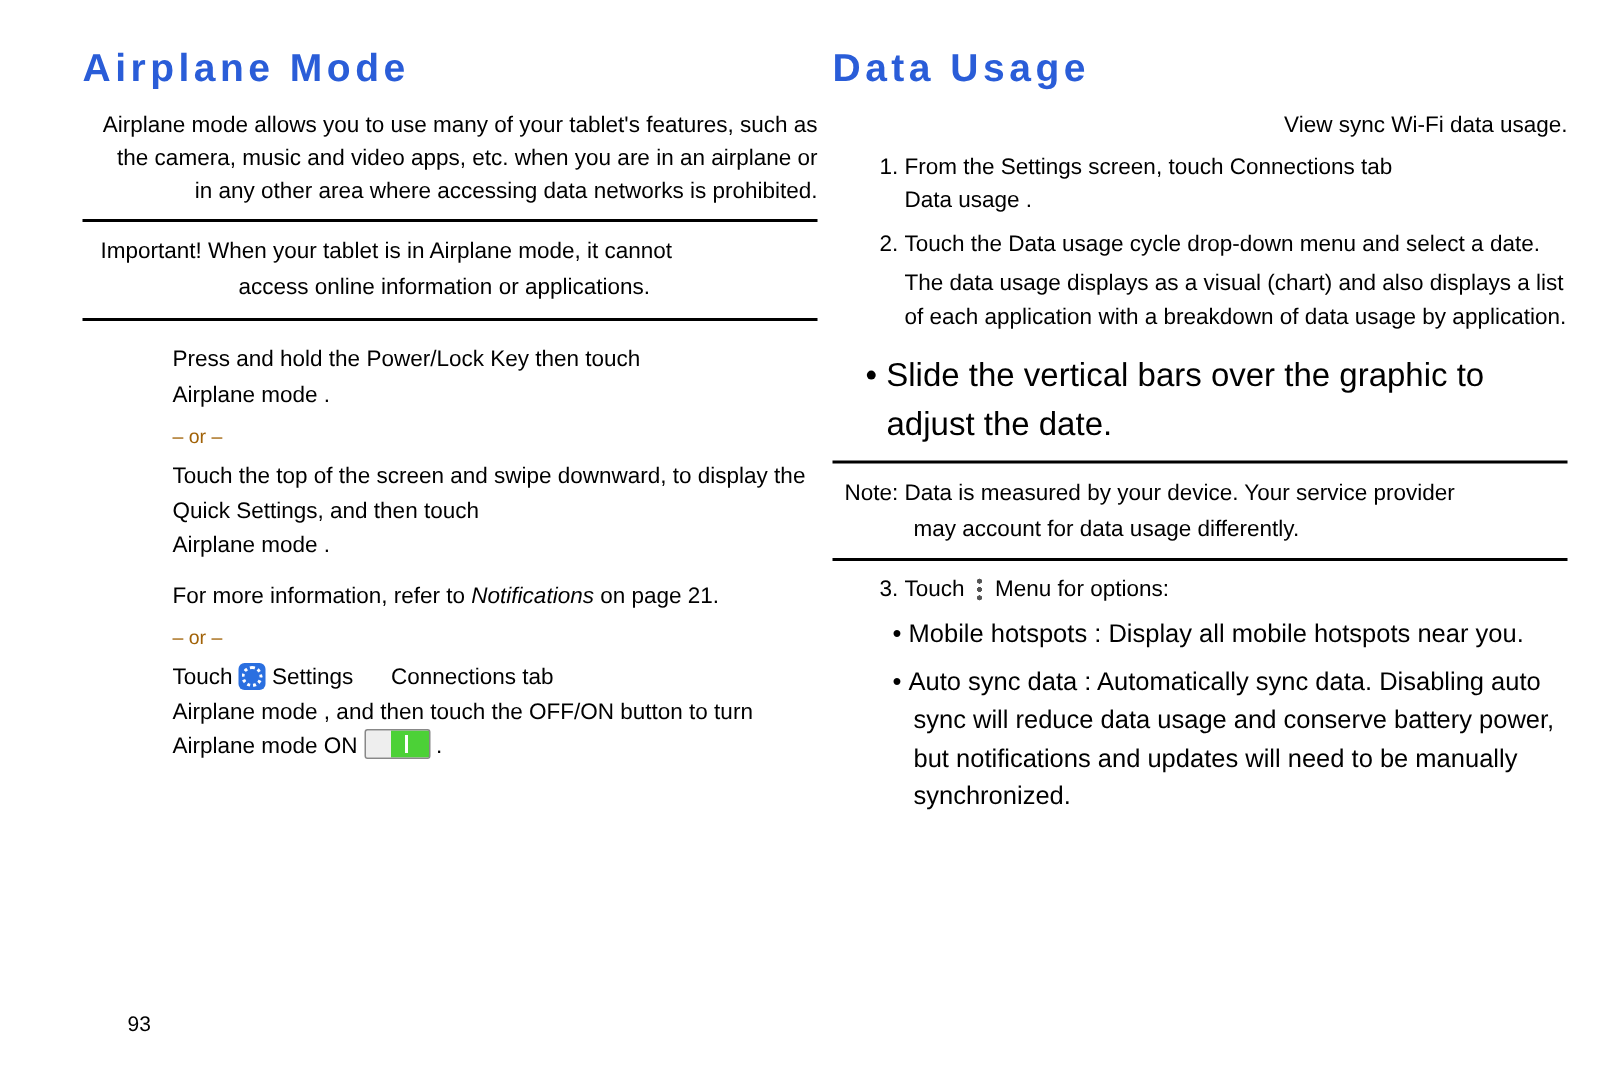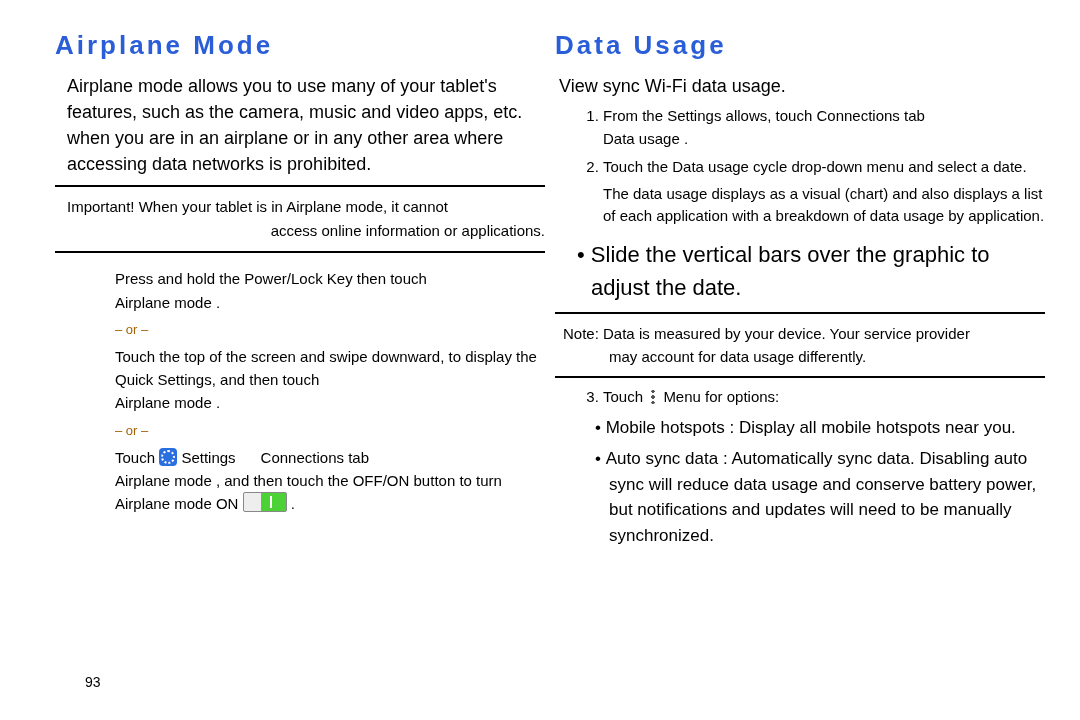"Airplane mode allows you to" p.intro { font-size: 18px -> 15px; text-align: none -> right }
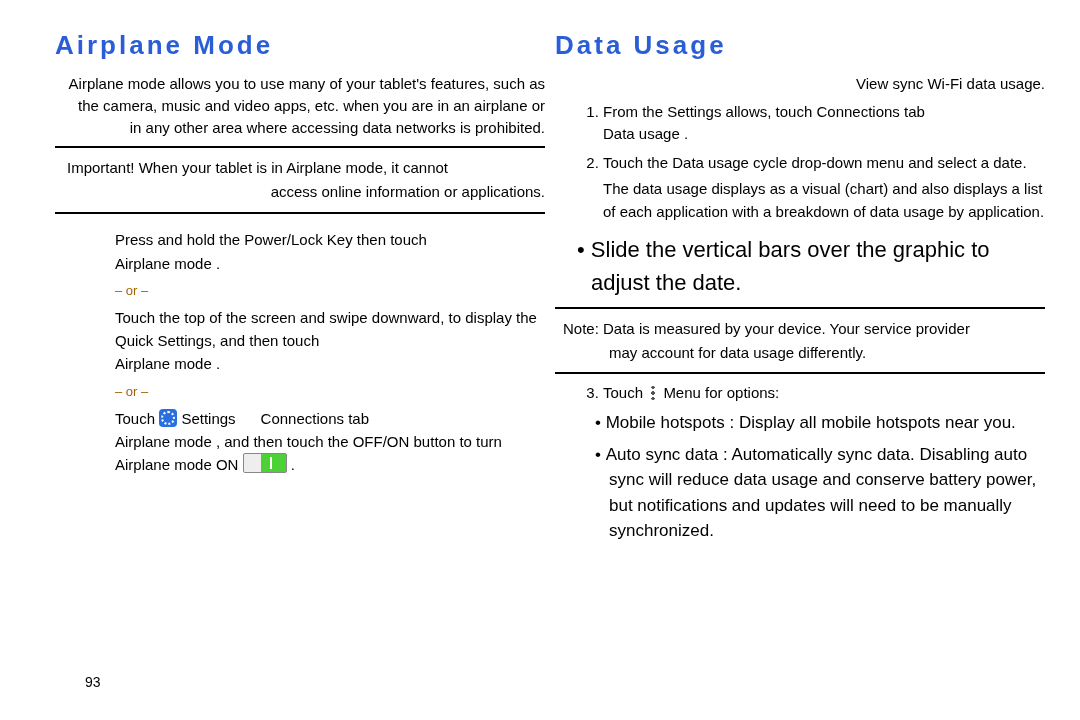"allows, touch" span { text: allows -> screen }
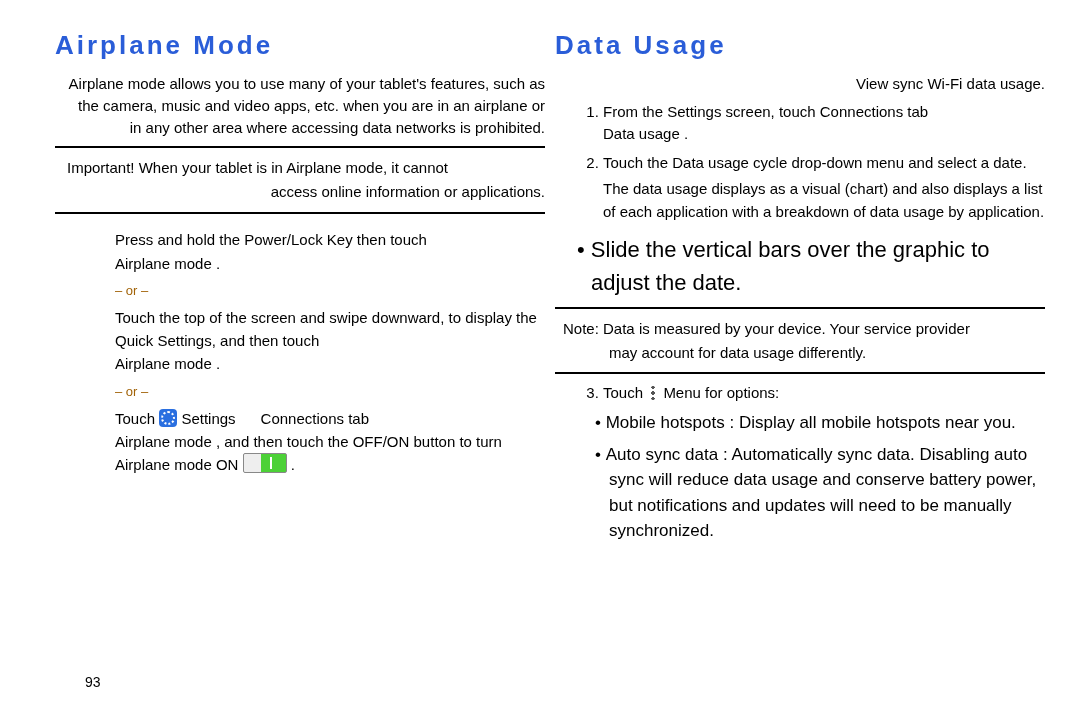"access online information or" .important-body-l2 { text-align: right -> none }
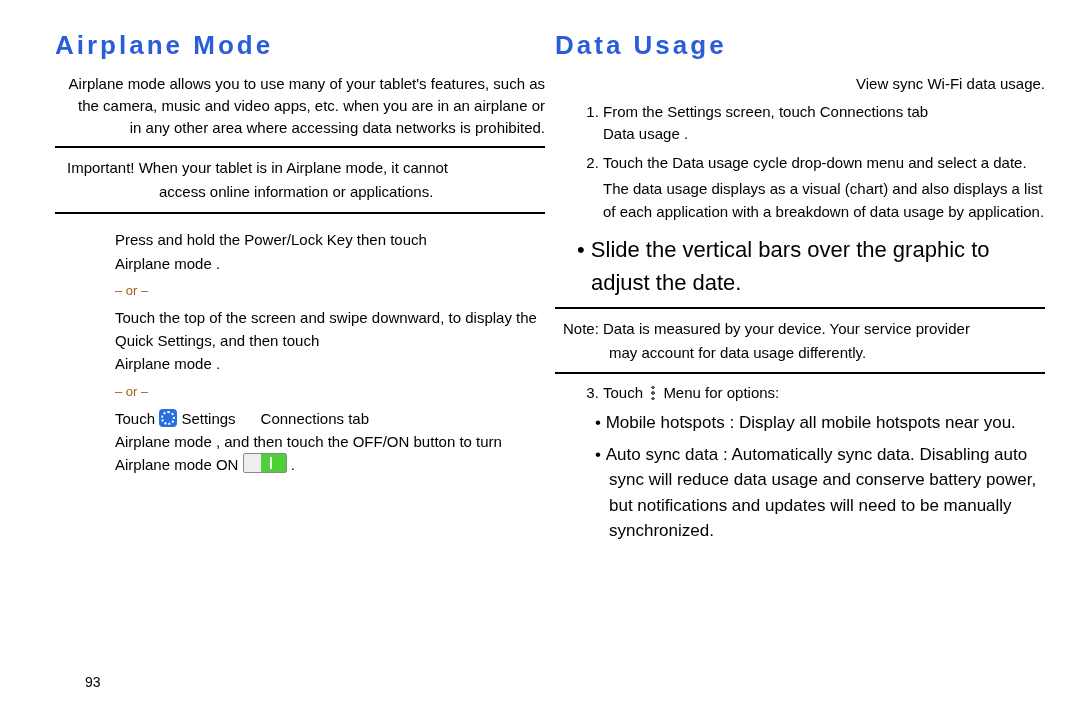"For more information, refer to" div.body-block { html: none -> <div> <span>For more information, refer to </span> <span>Notifications</span> <span> on page 21.</span> </div> }
